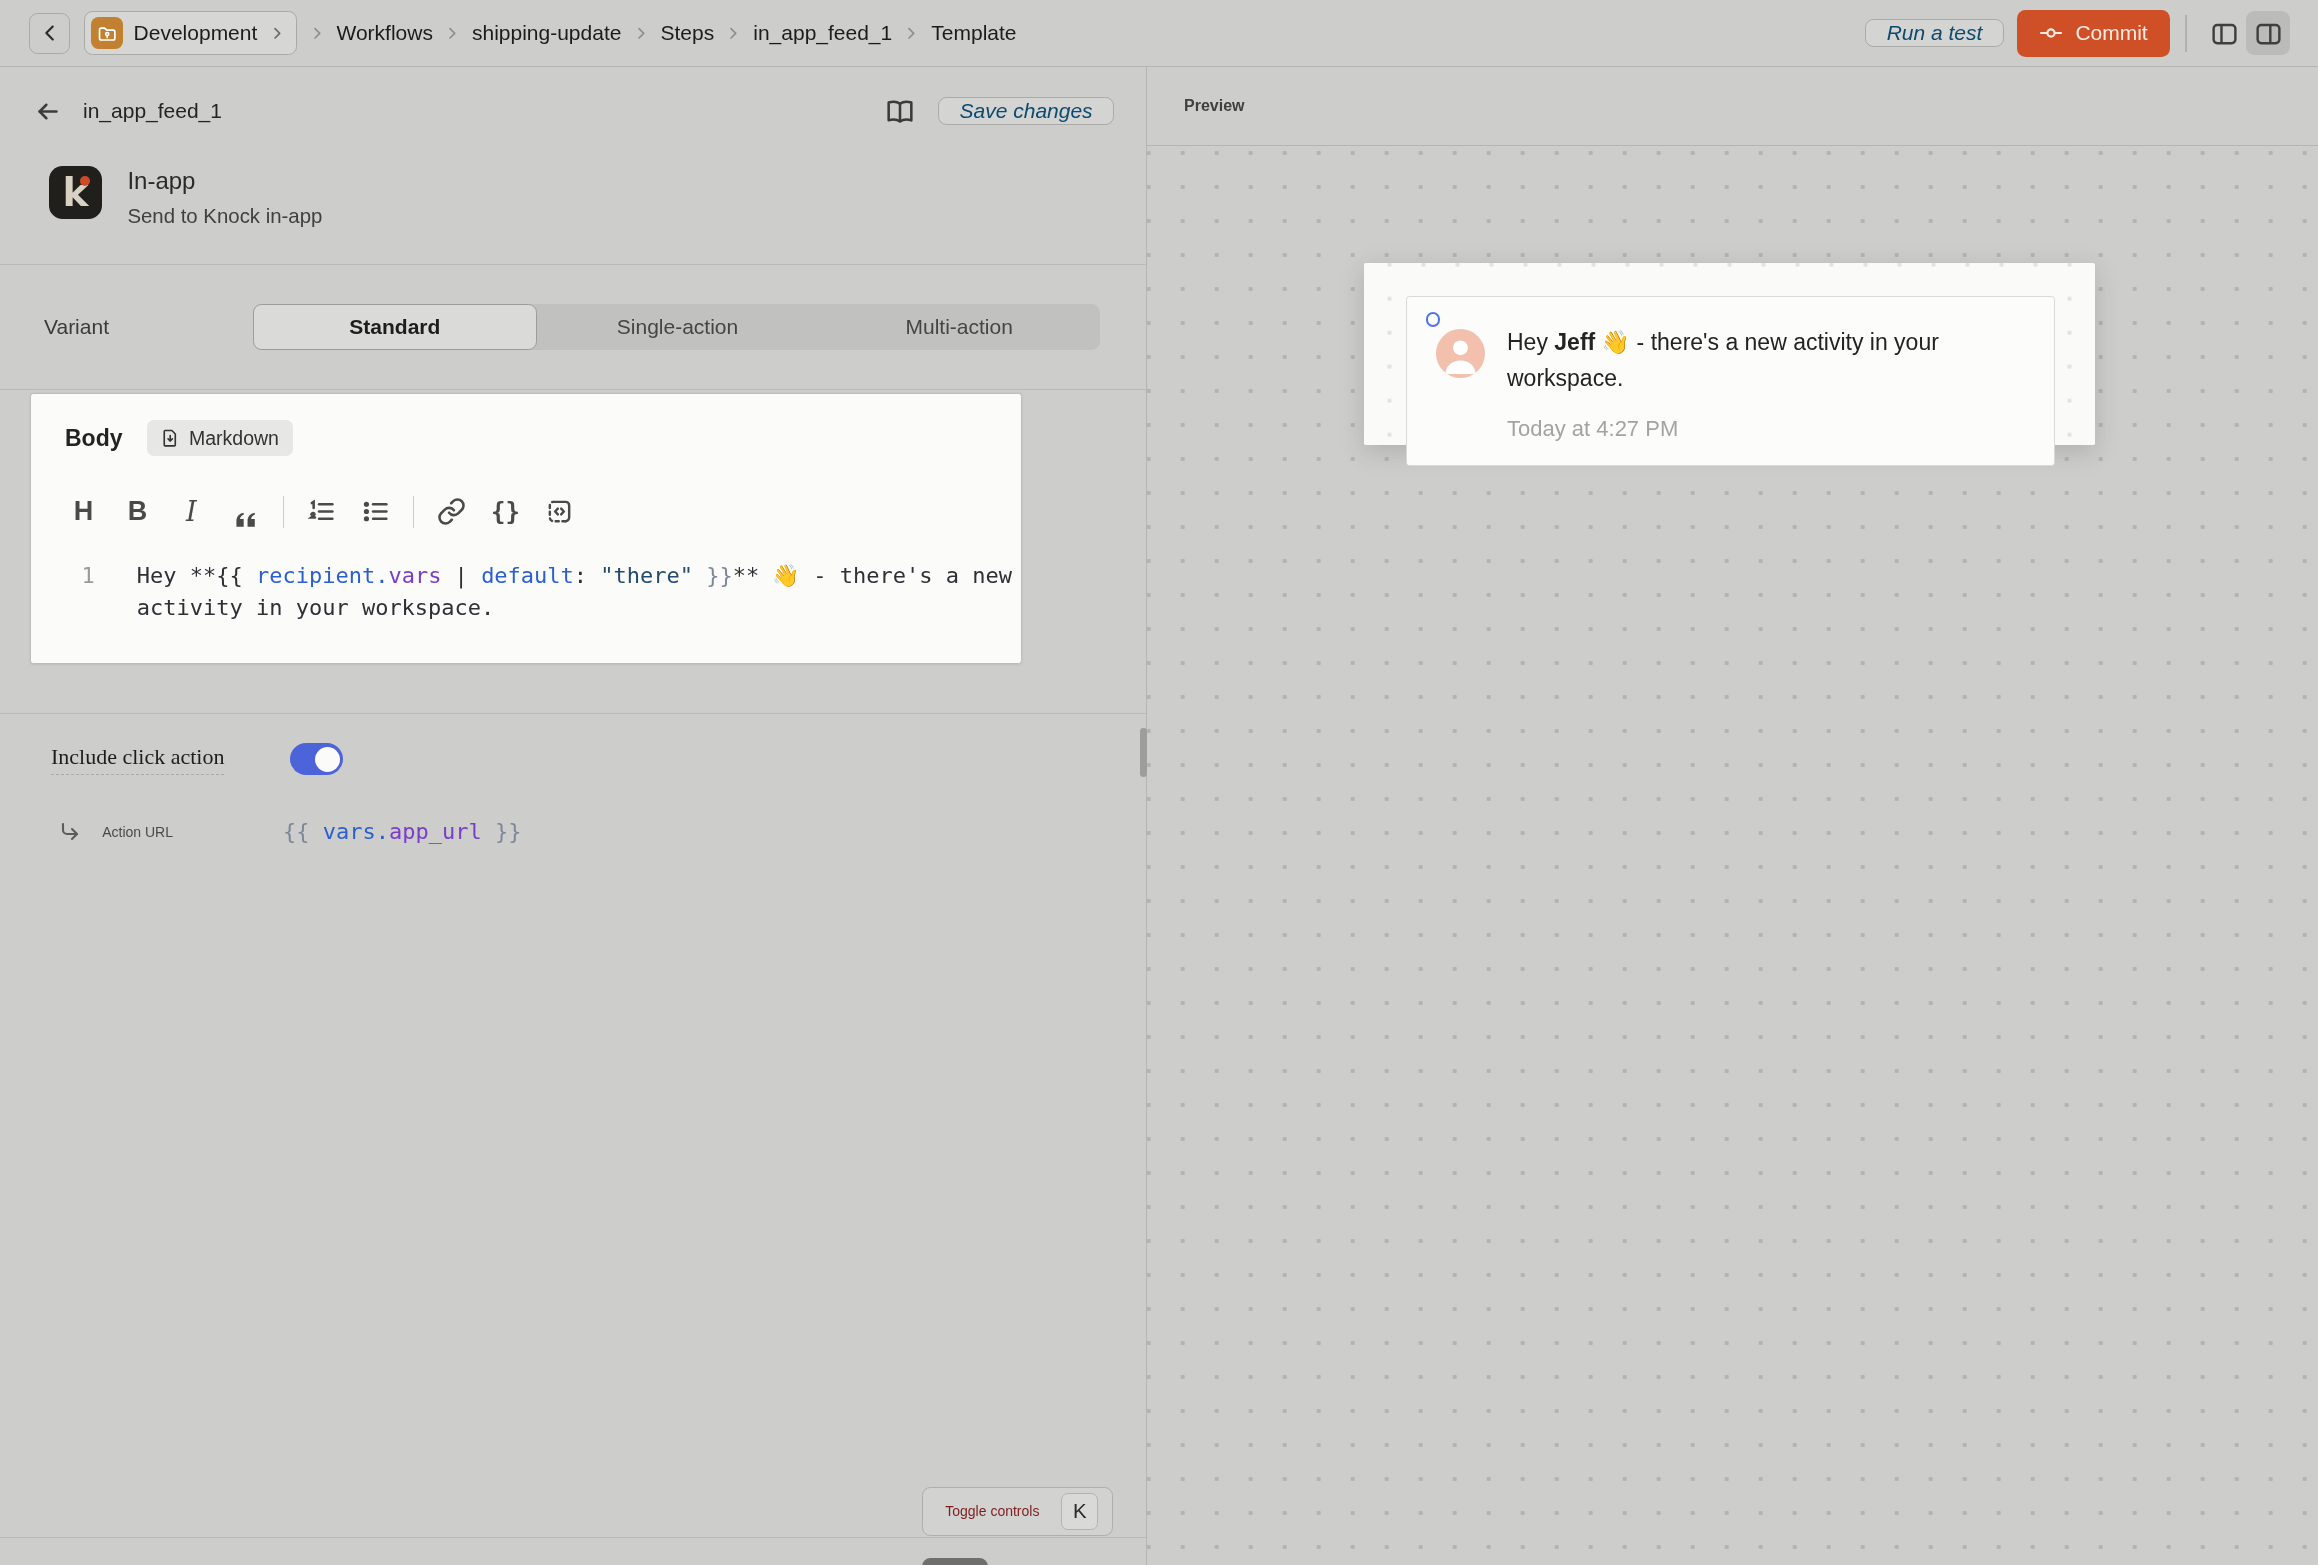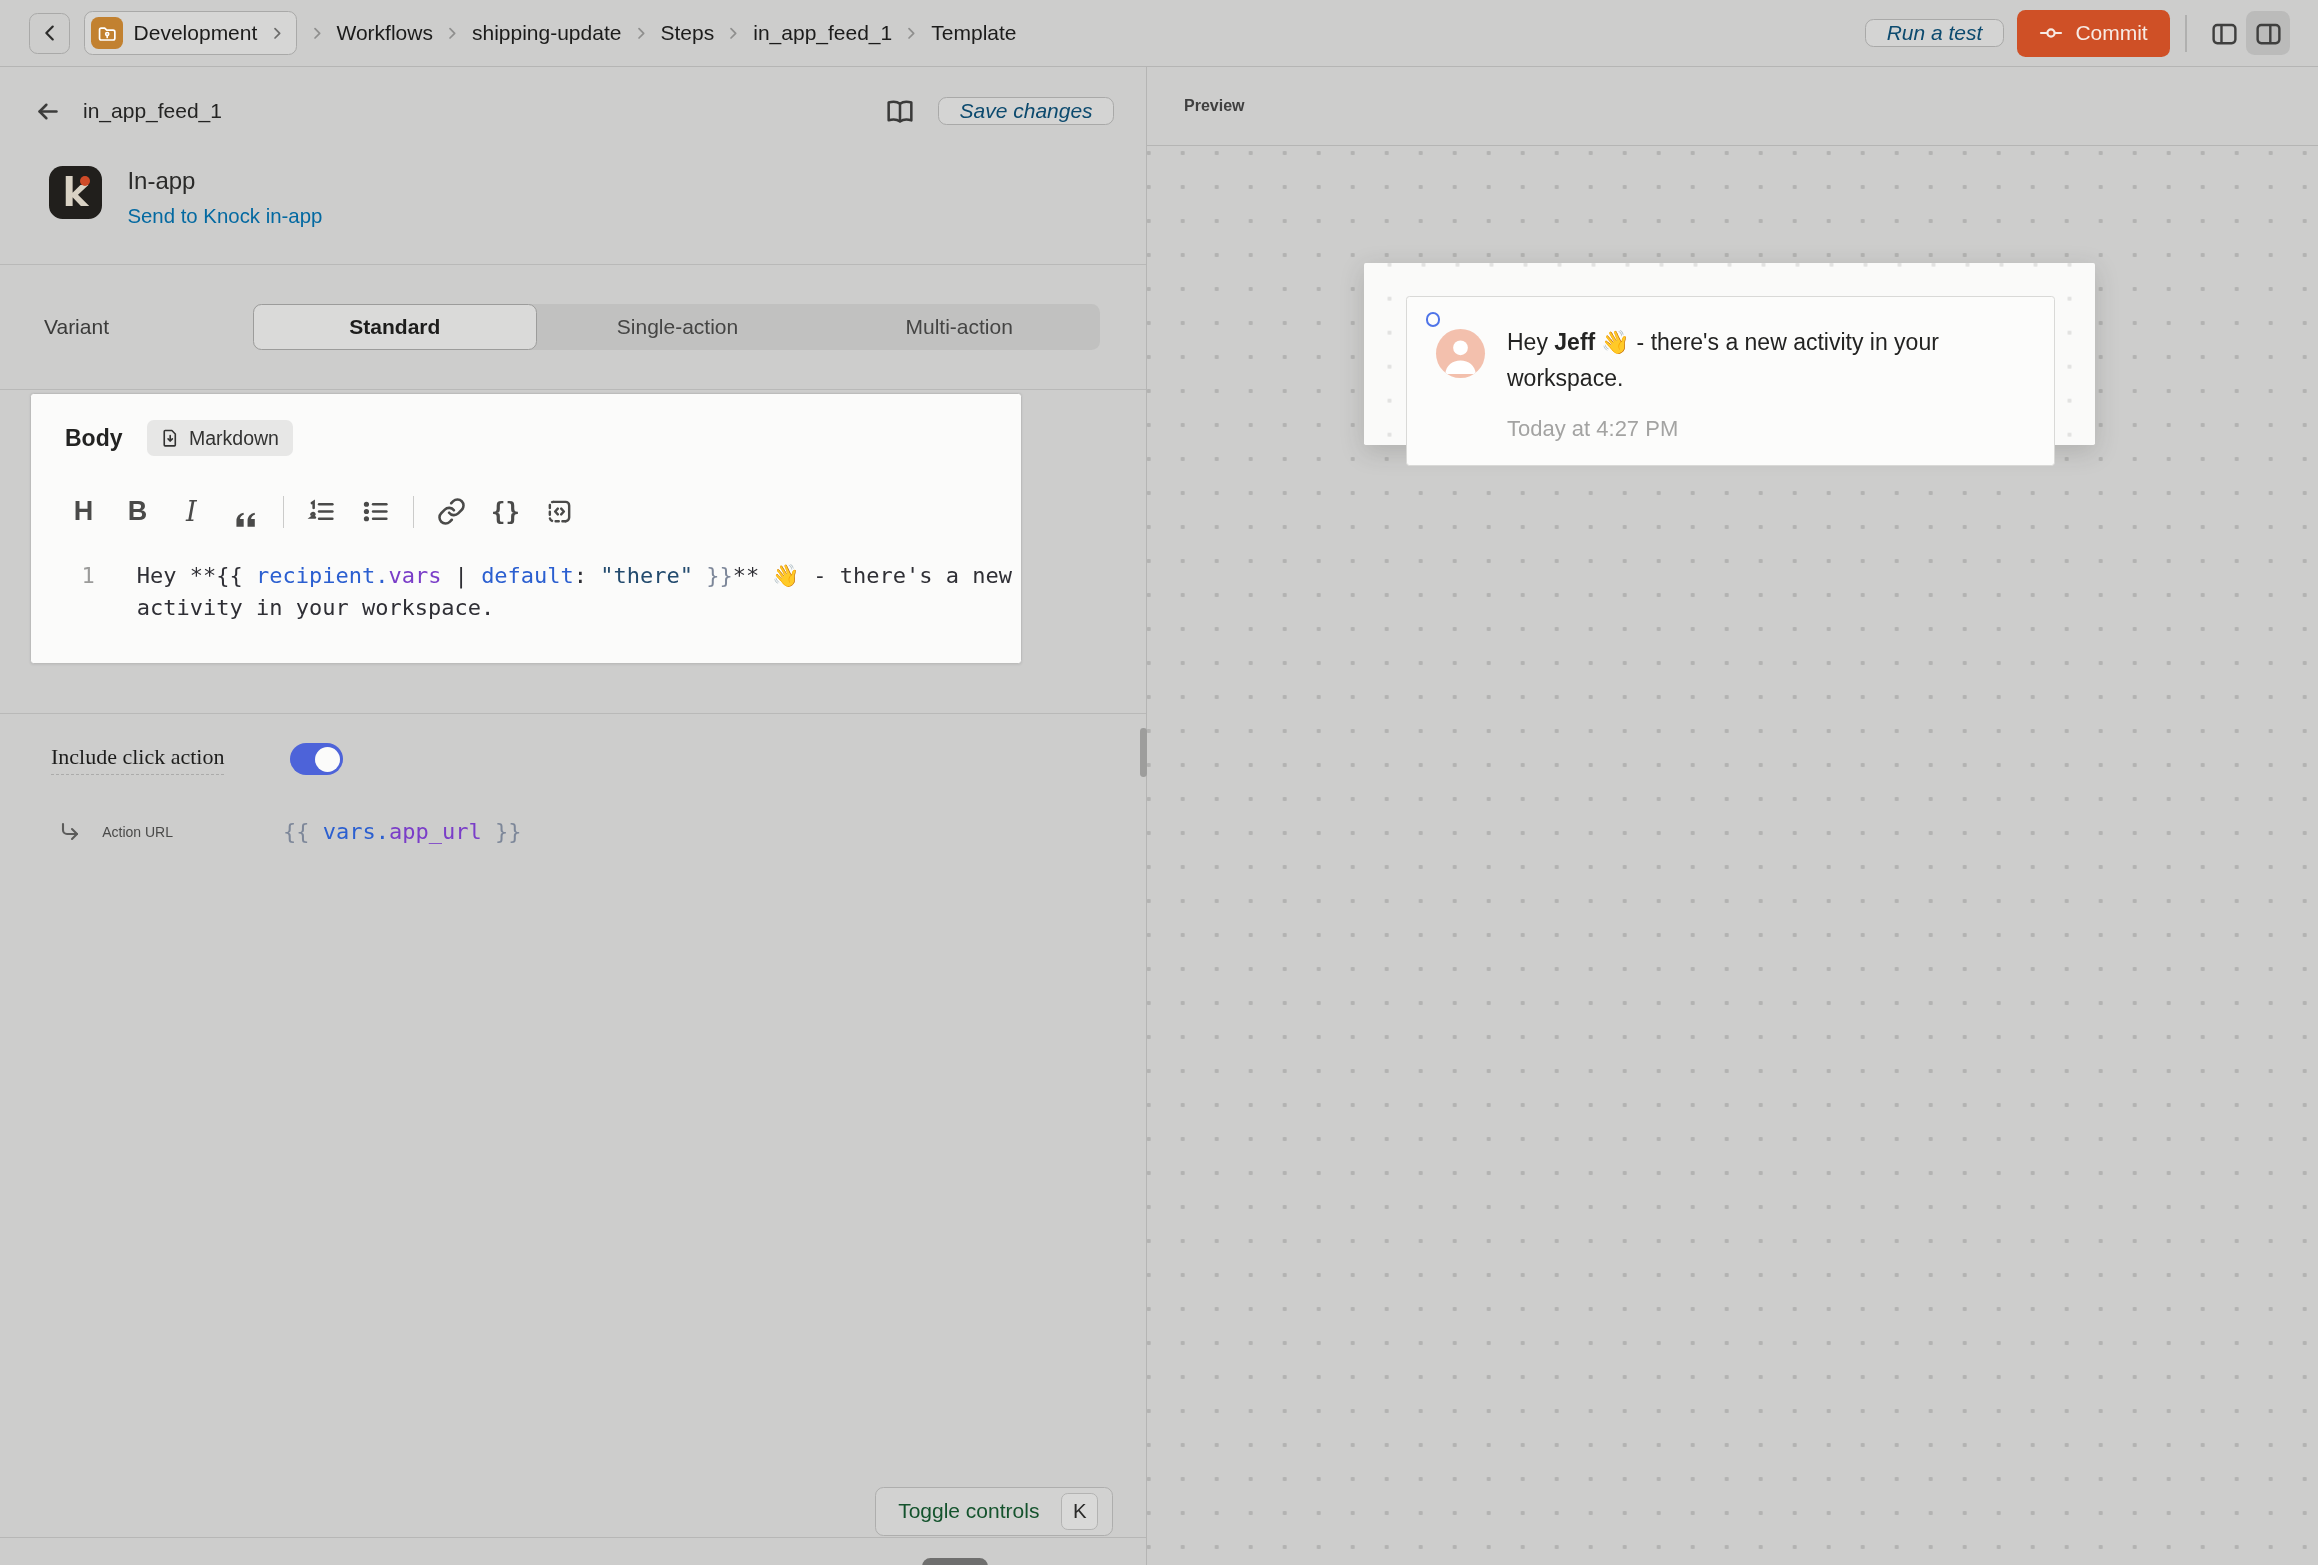"Send to Knock in-app" .channel-sub { color: #0369a1 -> #404040 }
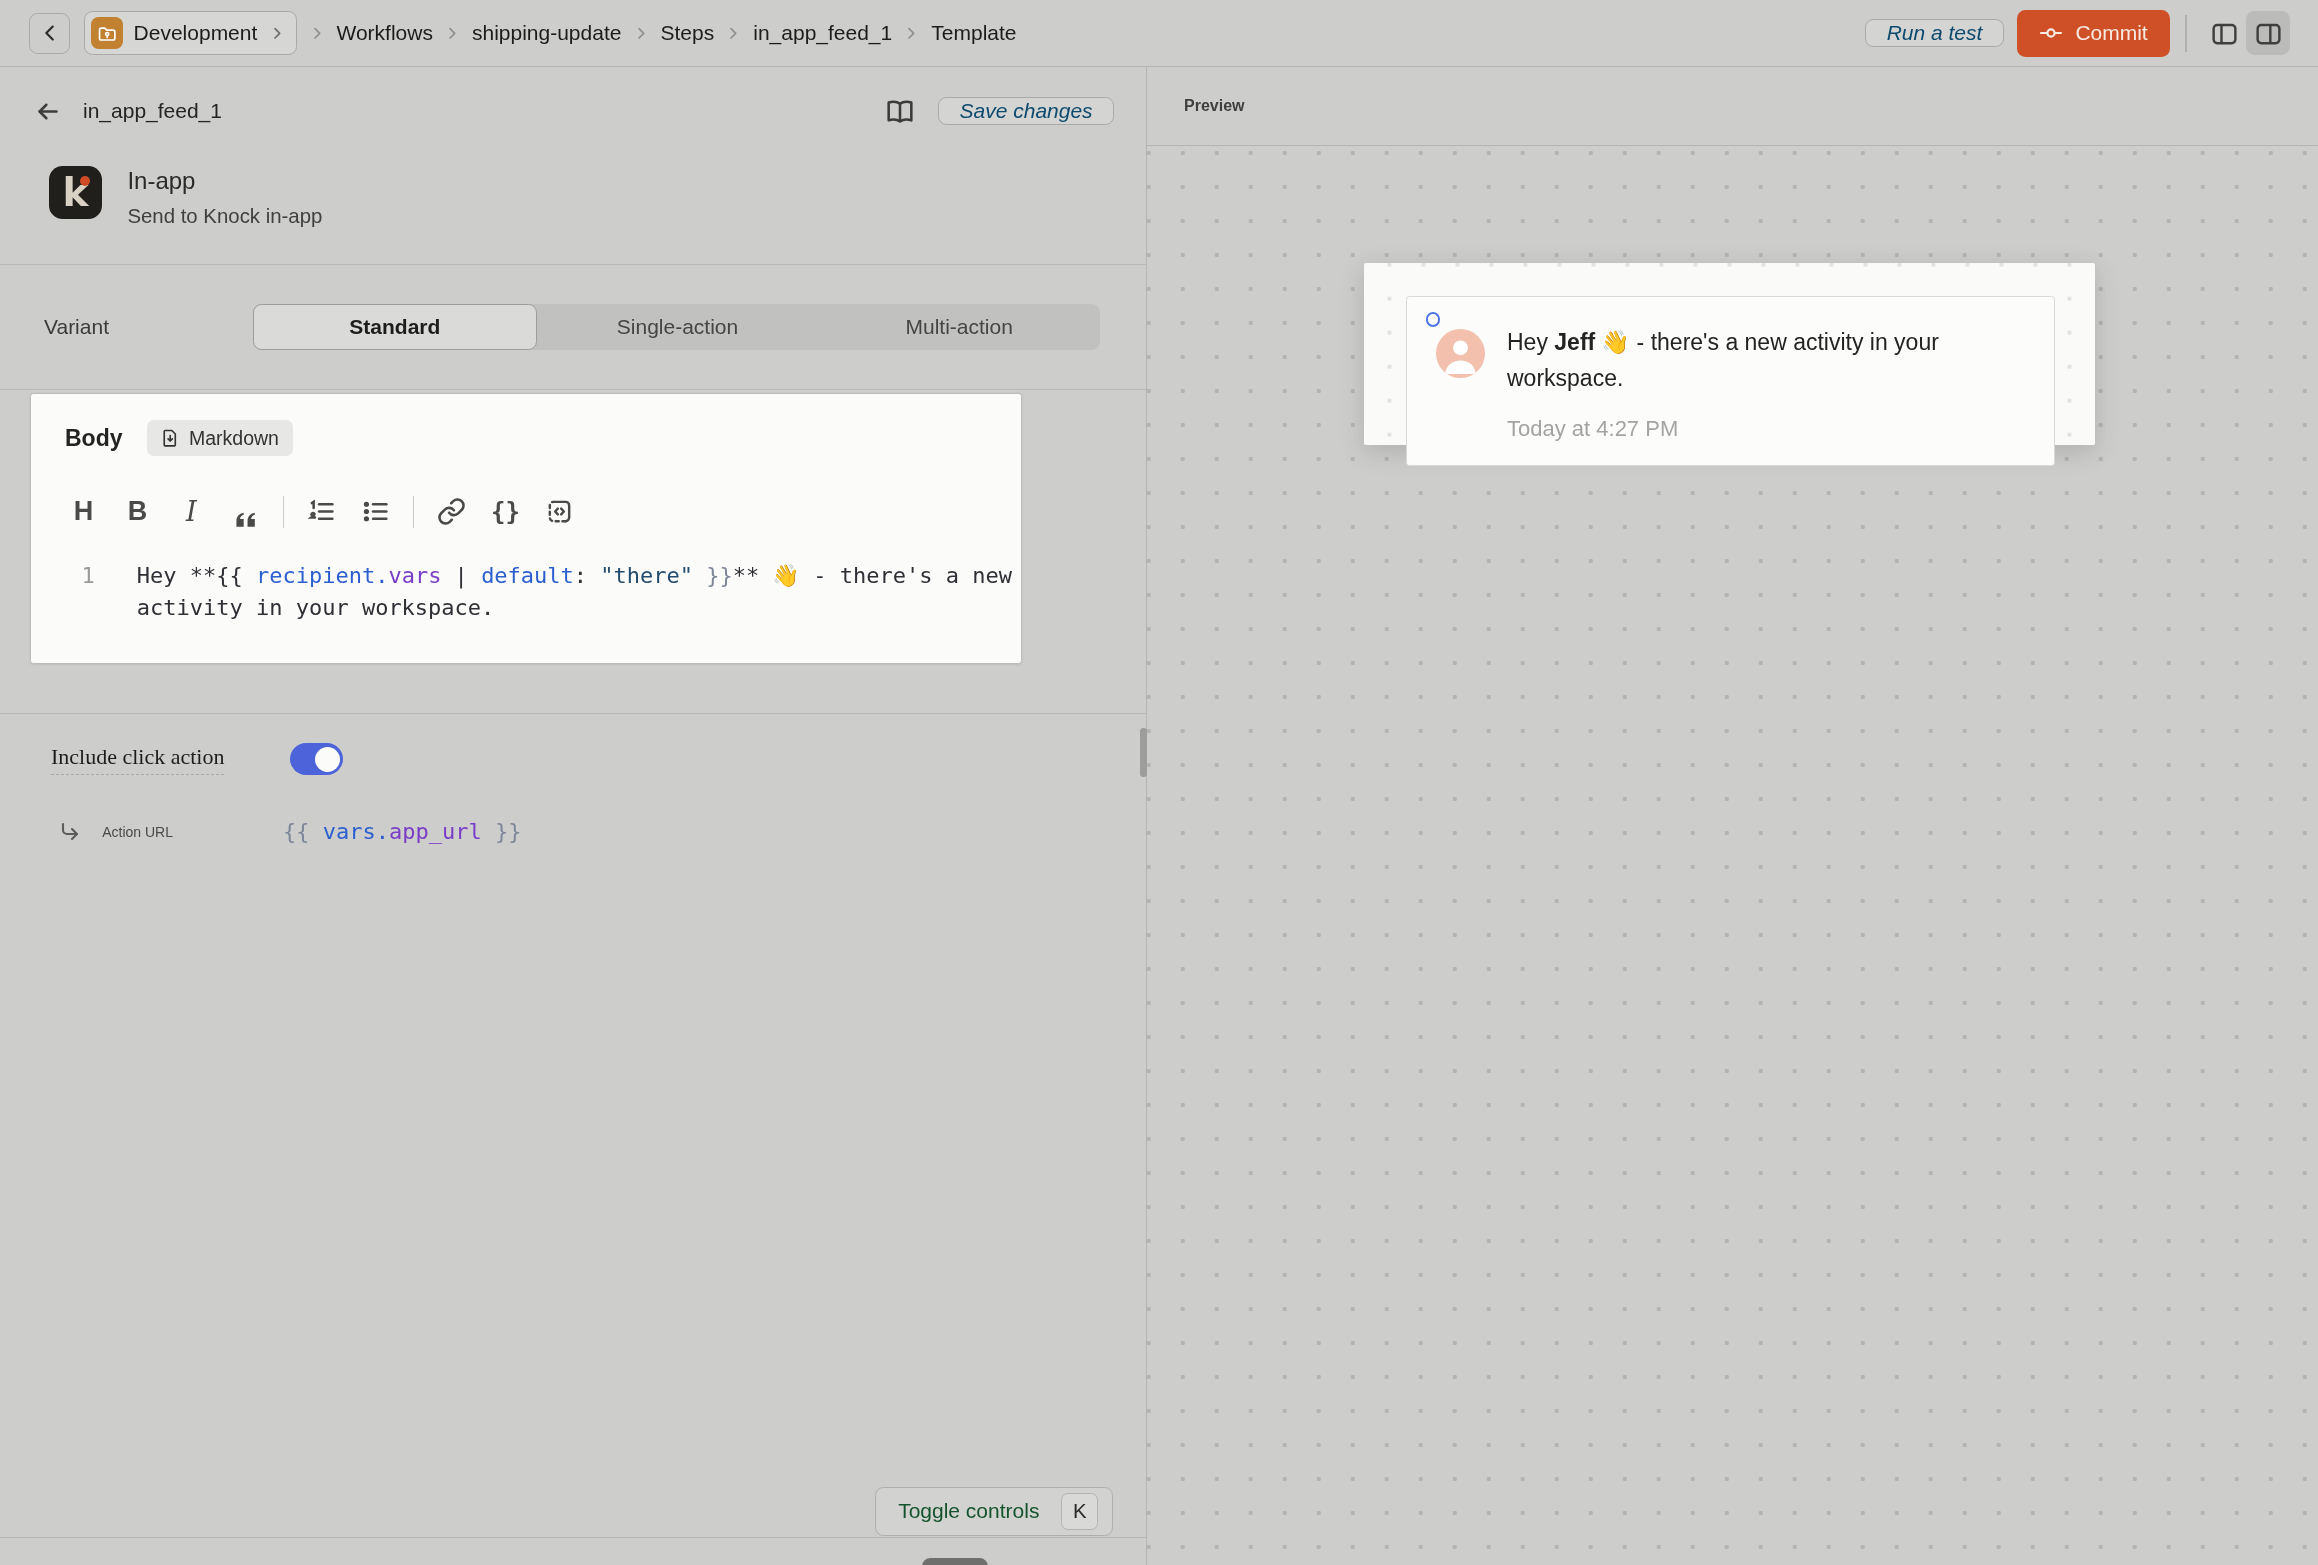"Toggle controls" .tc-label { color: #14532d -> #7f1d1d; font-size: 21px -> 14px }
